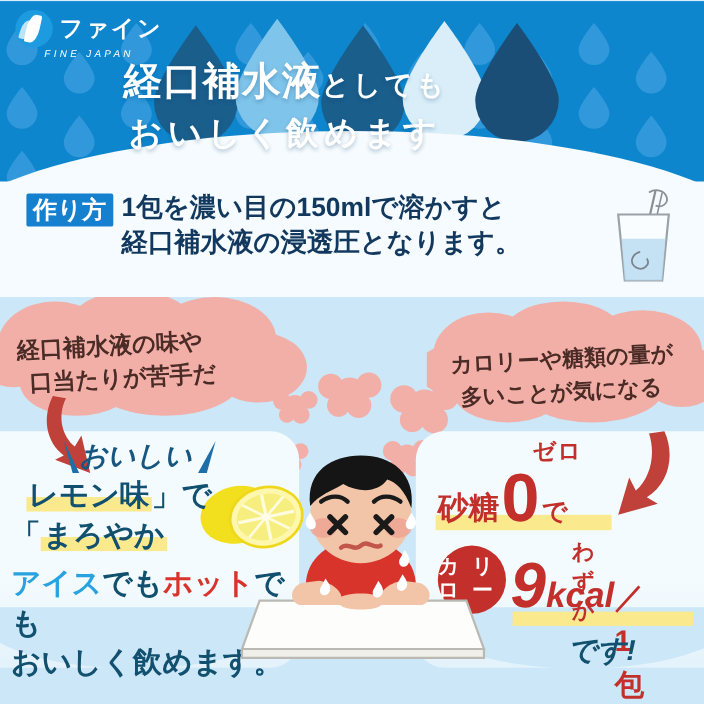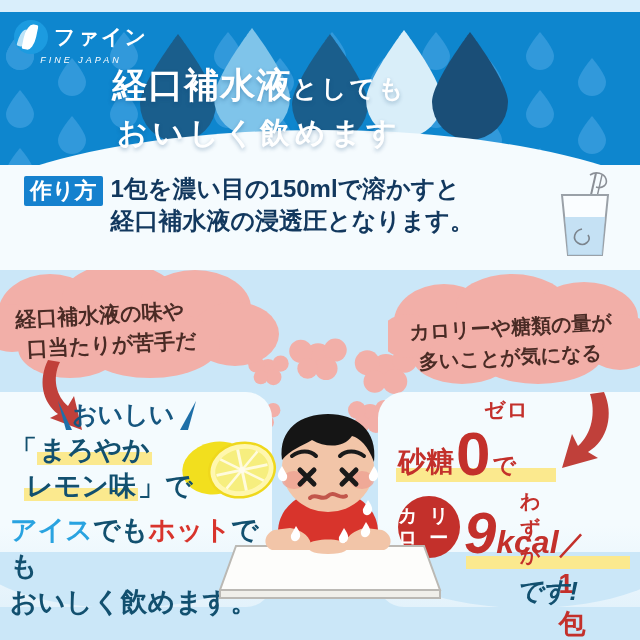"ファイン" .header { top: 12px -> 1px }
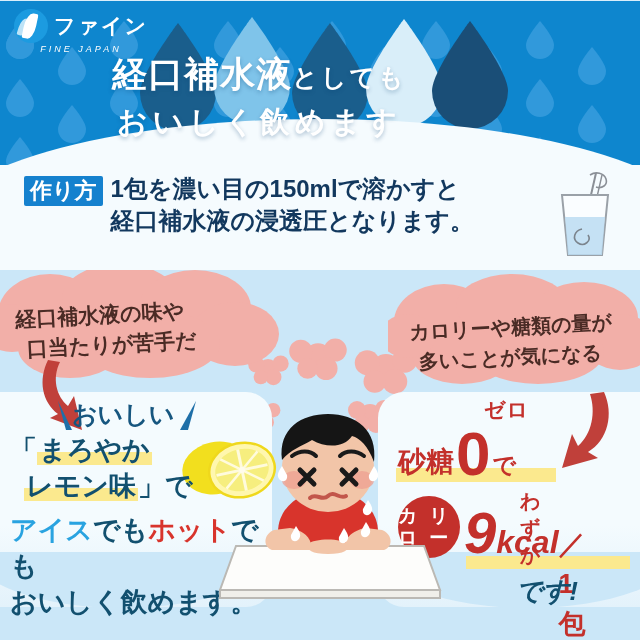"おいしい" div { font-style: none -> italic }
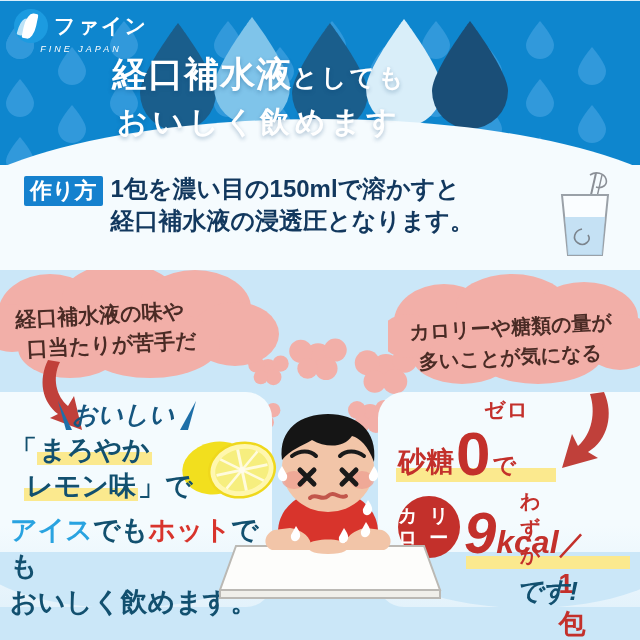"「まろやか" div.lc-line { order: before "レモン味」で" -> after "レモン味」で" }
